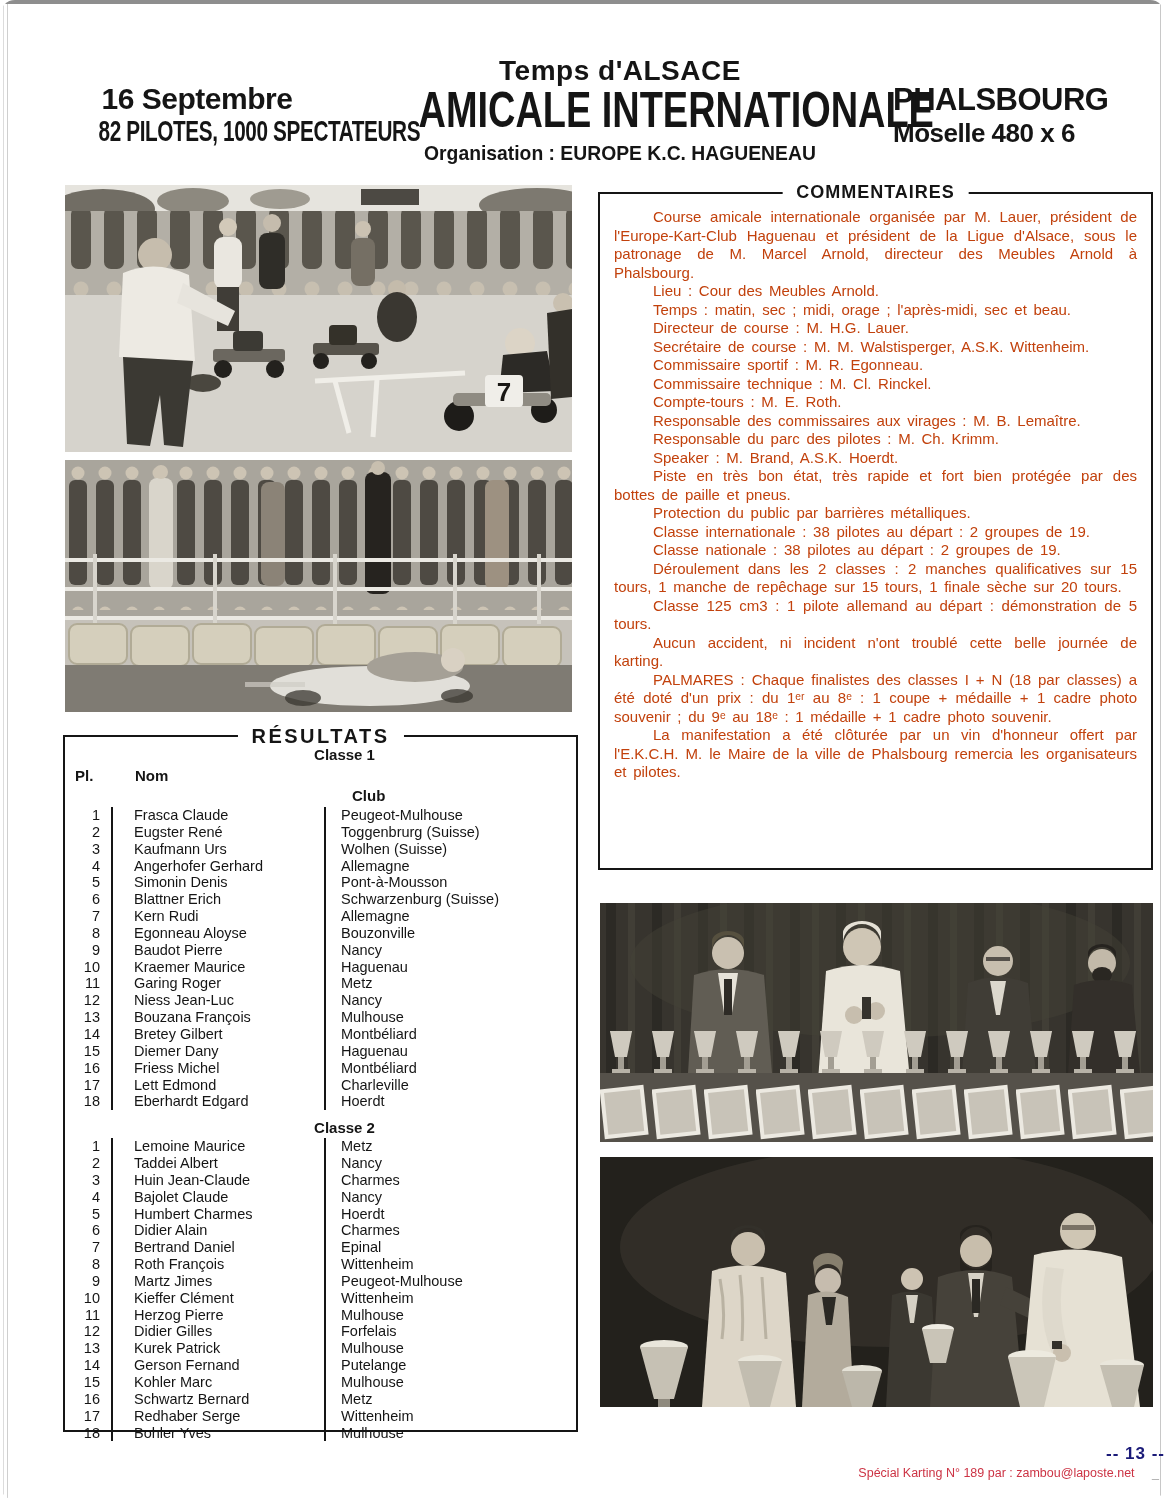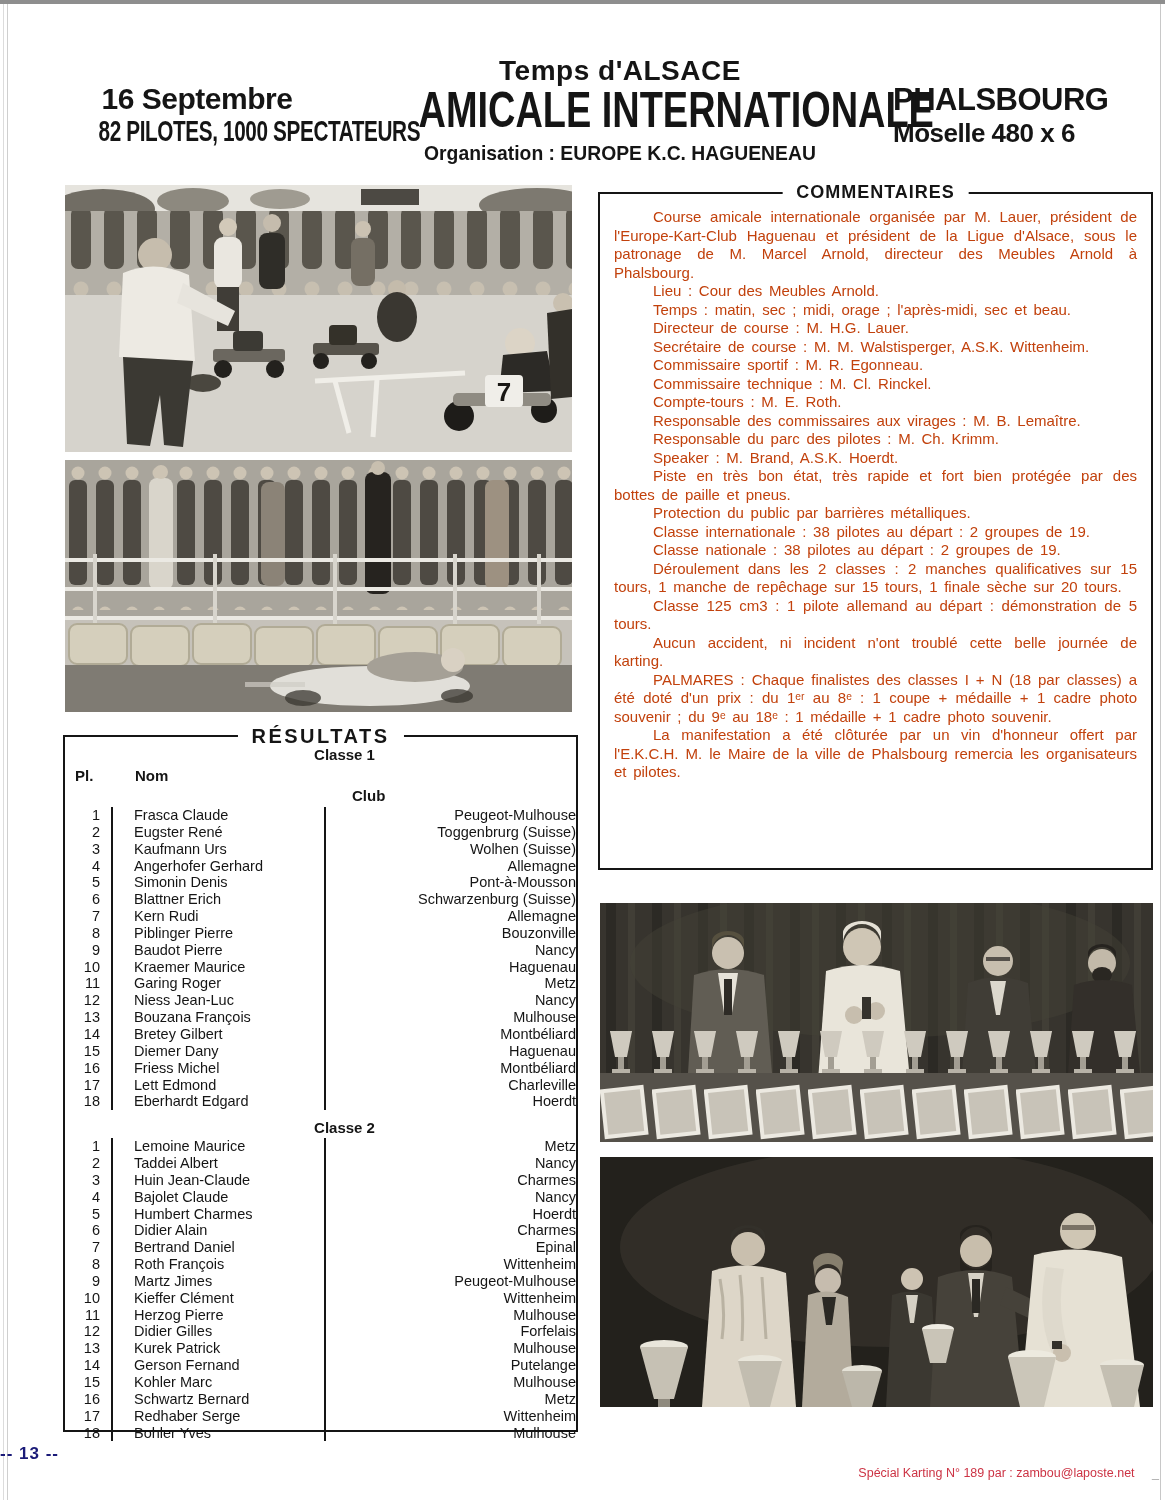"16 Septembre" .page { border-radius: none -> 15px }
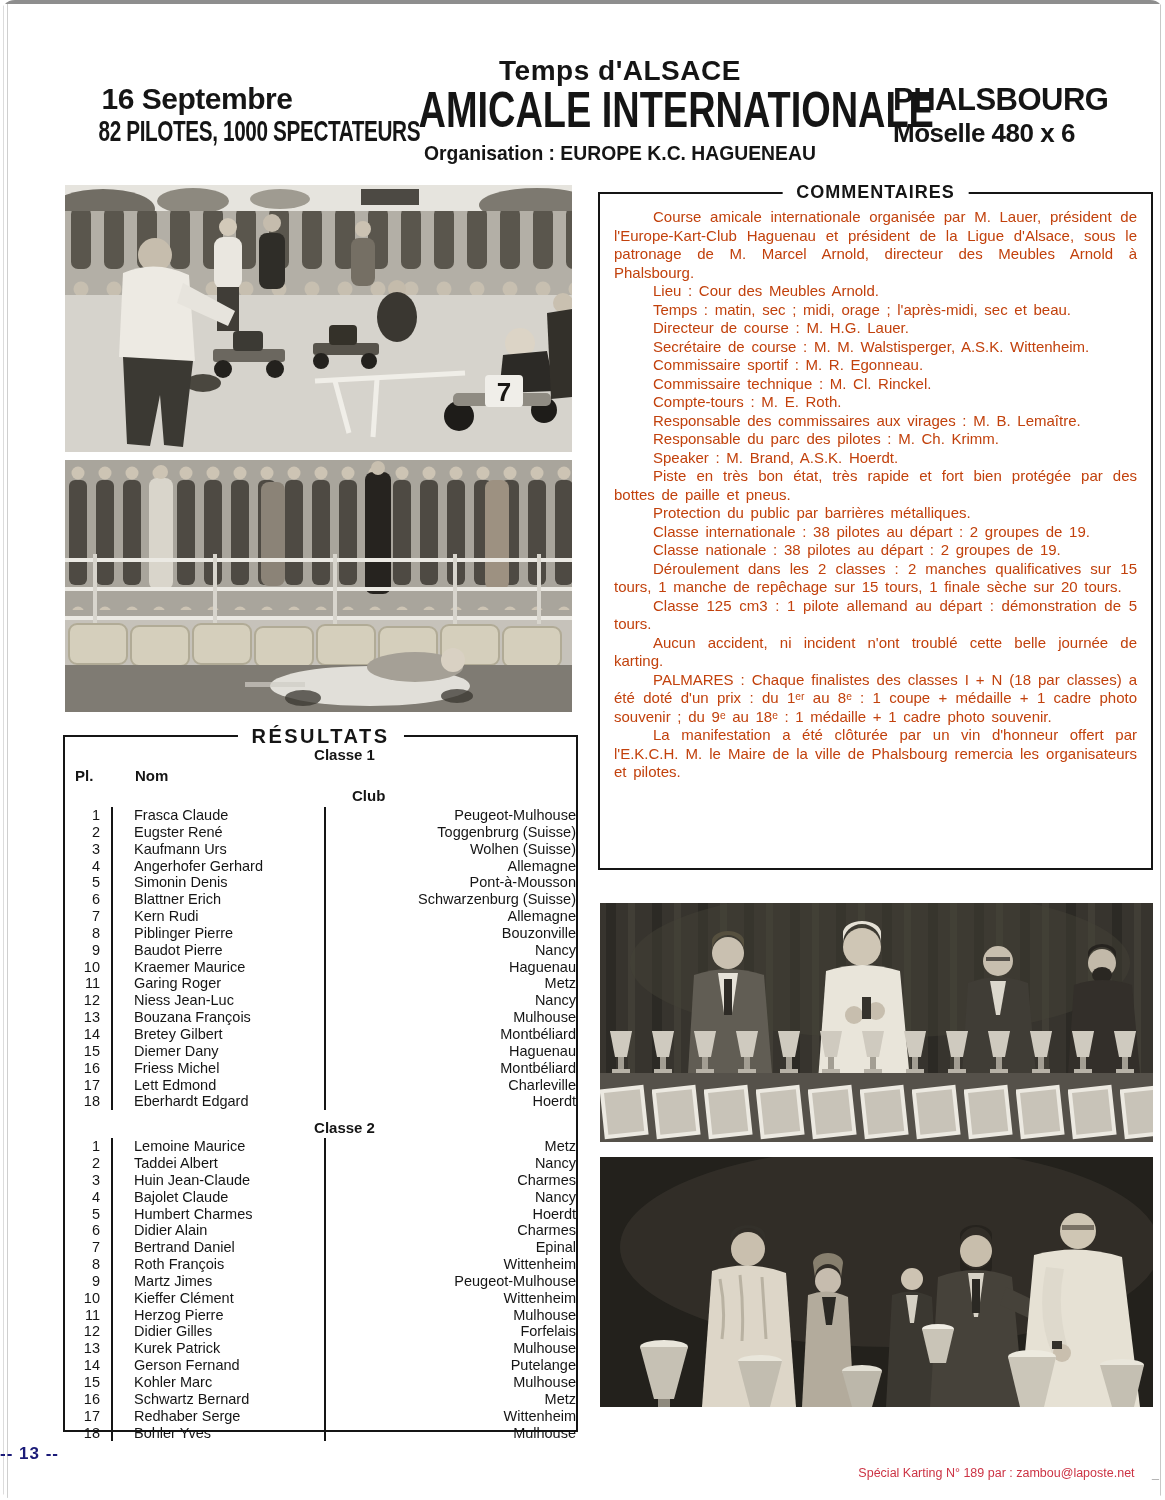"Peugeot-Mulhouse" .rrow .c3 { padding-left: 25px -> 15px; text-align: right -> none }
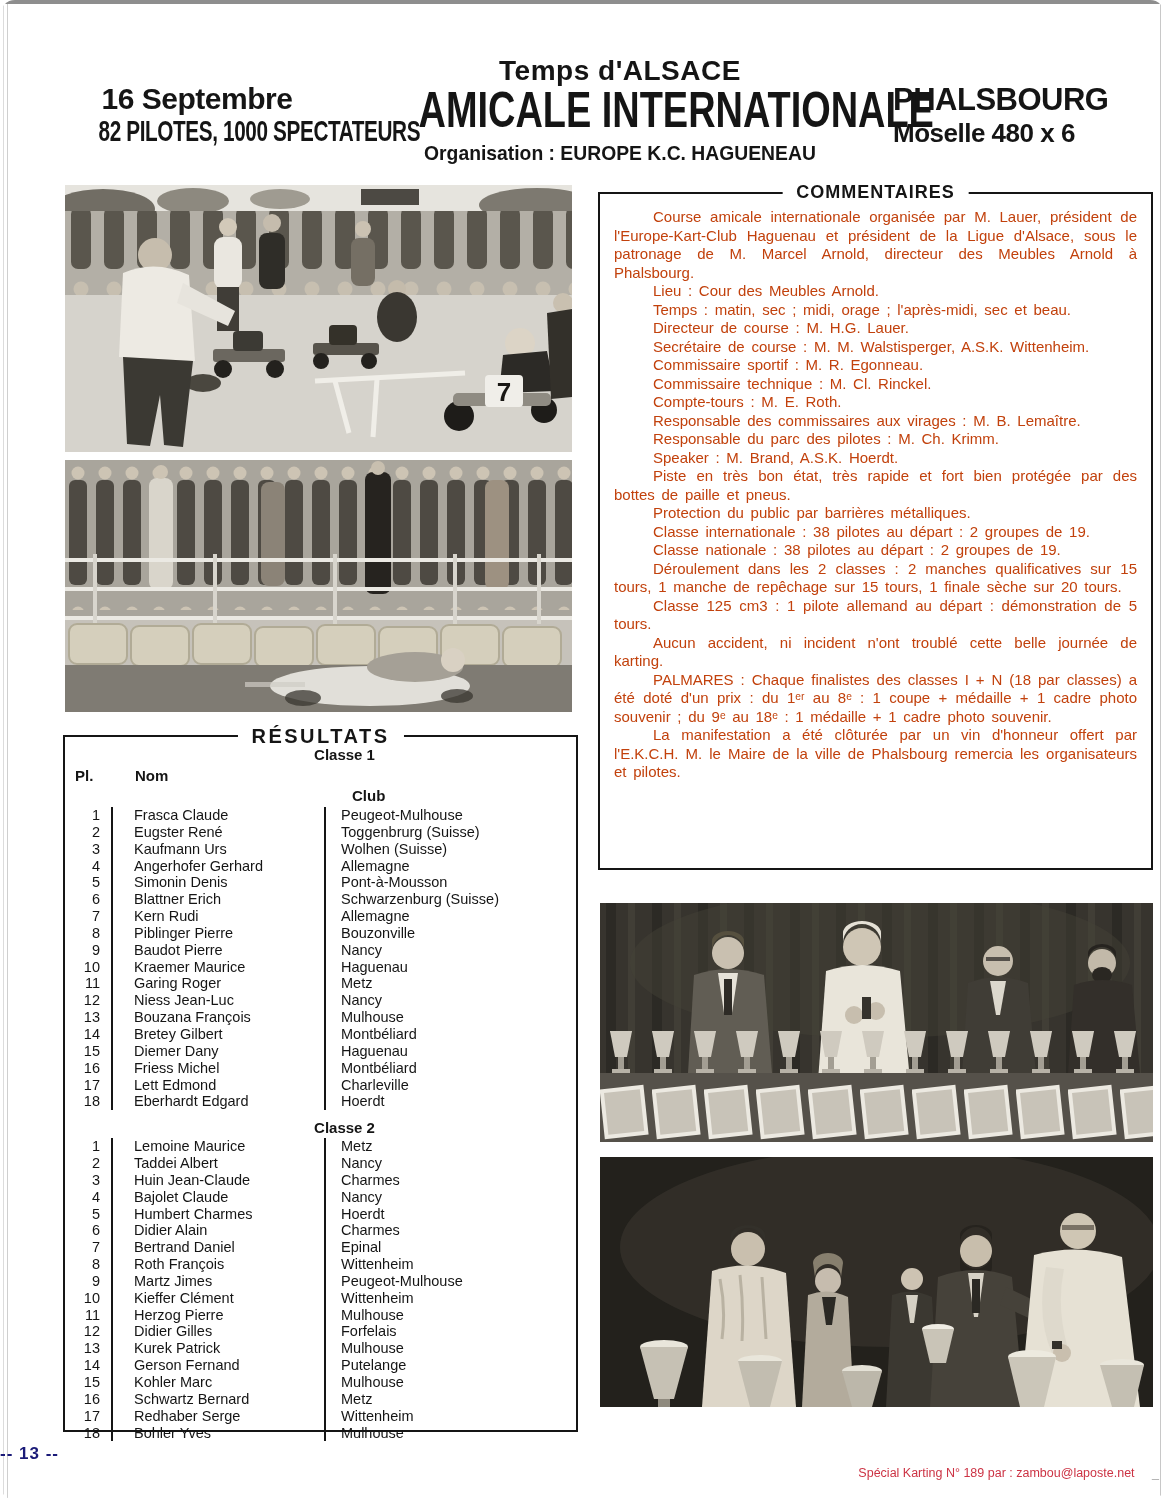"Piblinger Pierre" div.c2 { text: Piblinger Pierre -> Egonneau Aloyse }
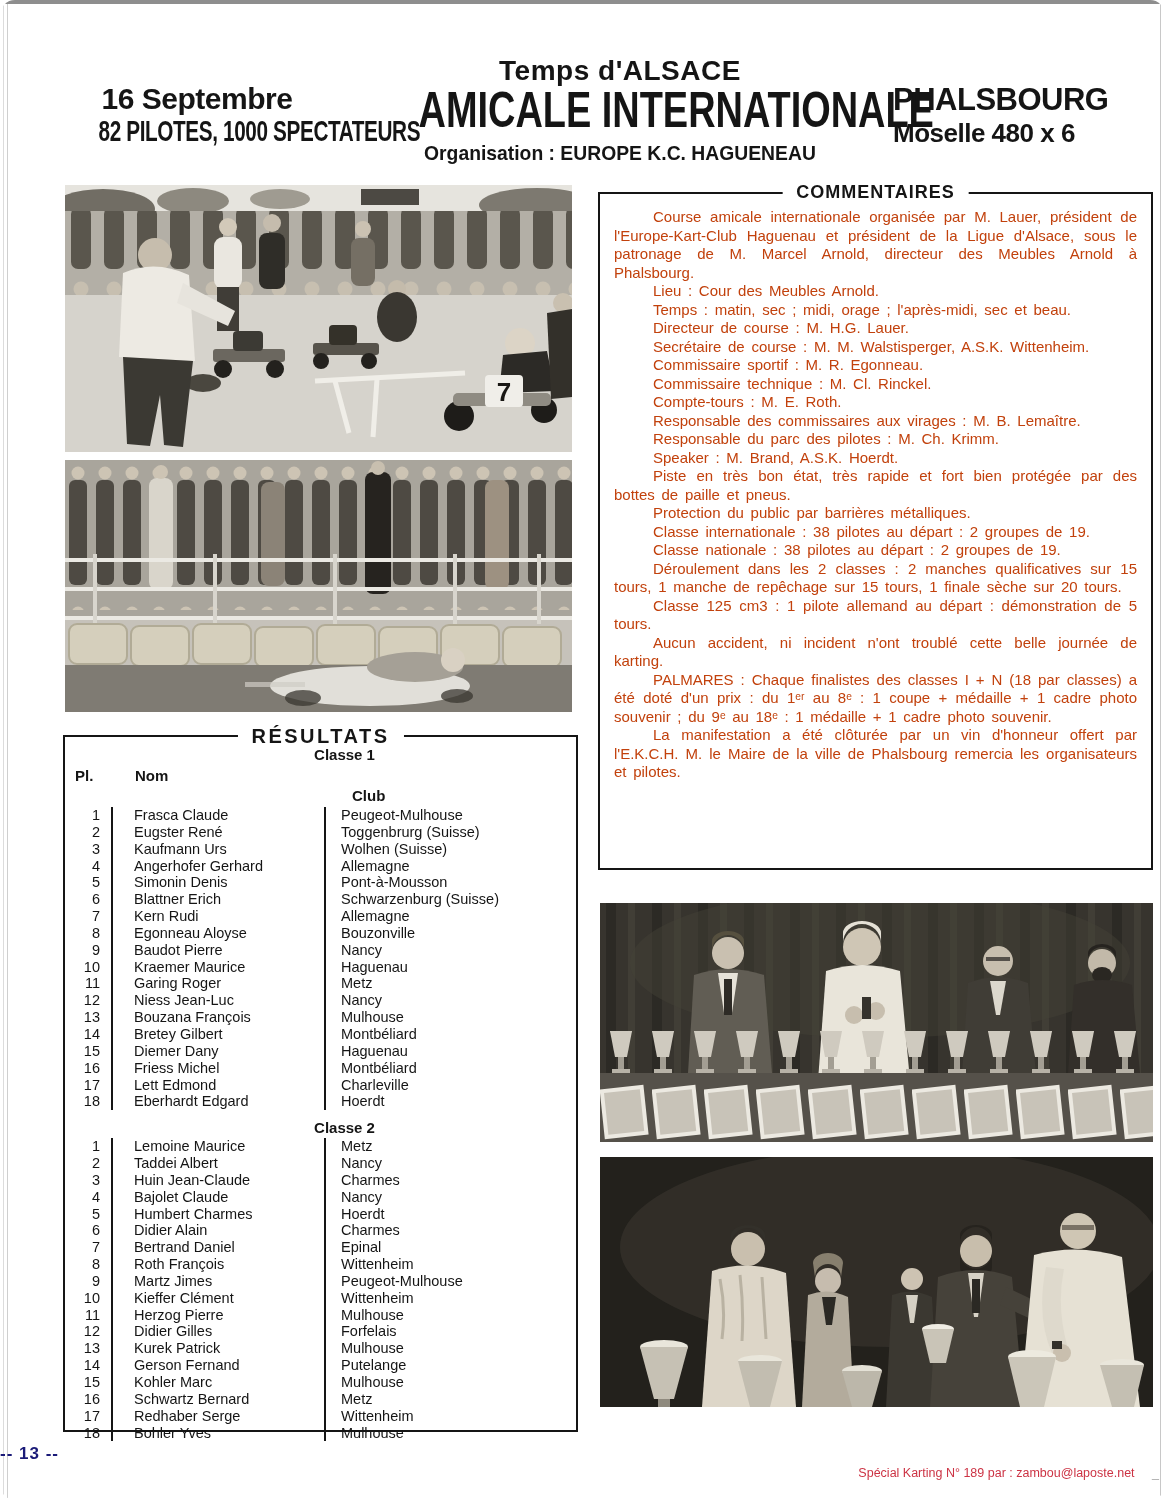"-- 13 --" .page-number { text-align: left -> right }
